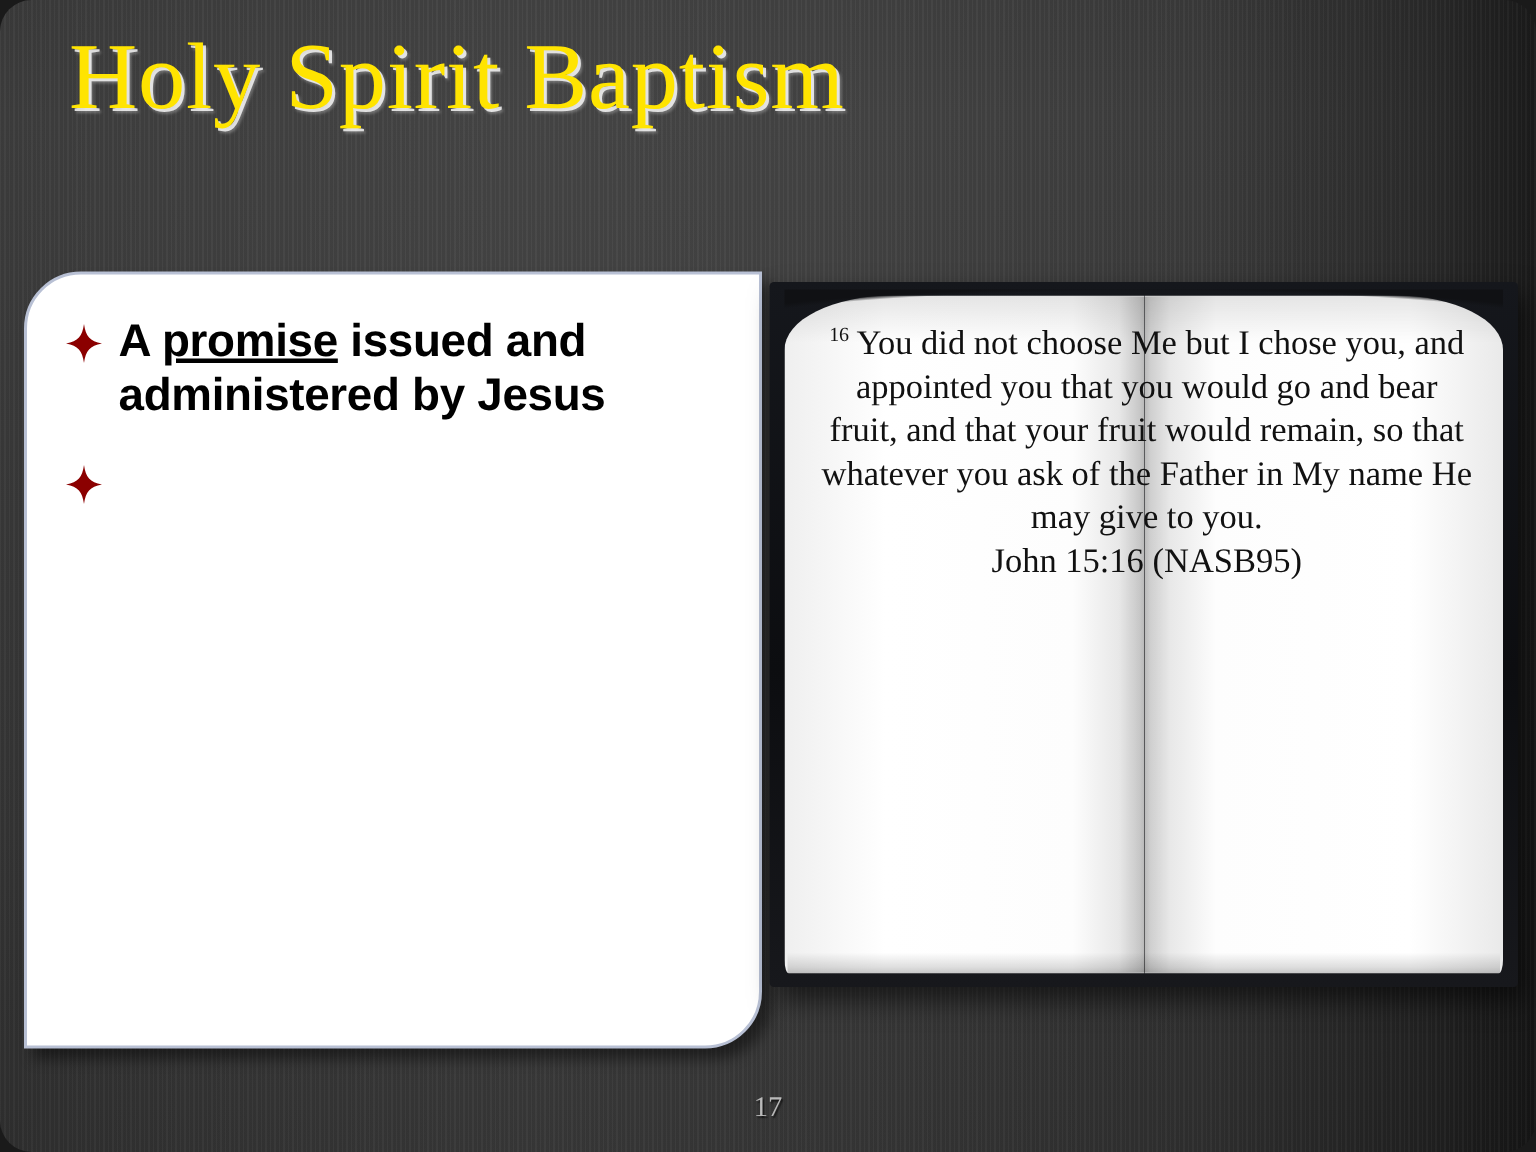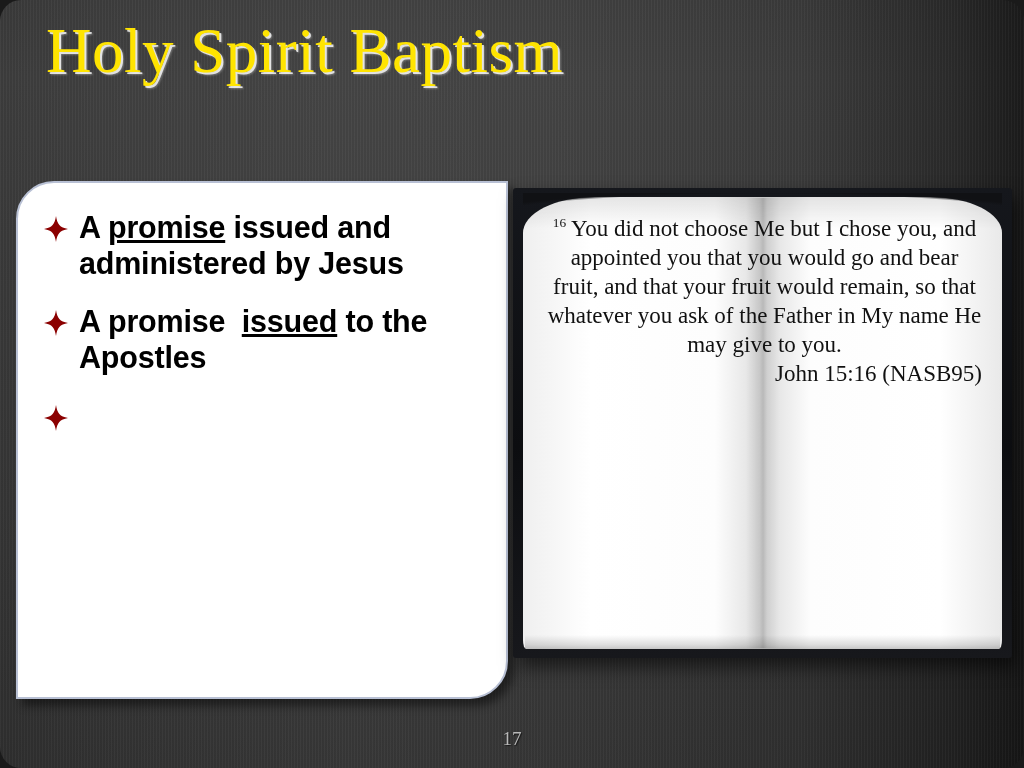"A promise issued to the" li.bullet { html: <li> <svg> <path></path> </svg> <span><span>A promise </span><span>issued</span><span> to the Apostles</span></span> </li> -> none }
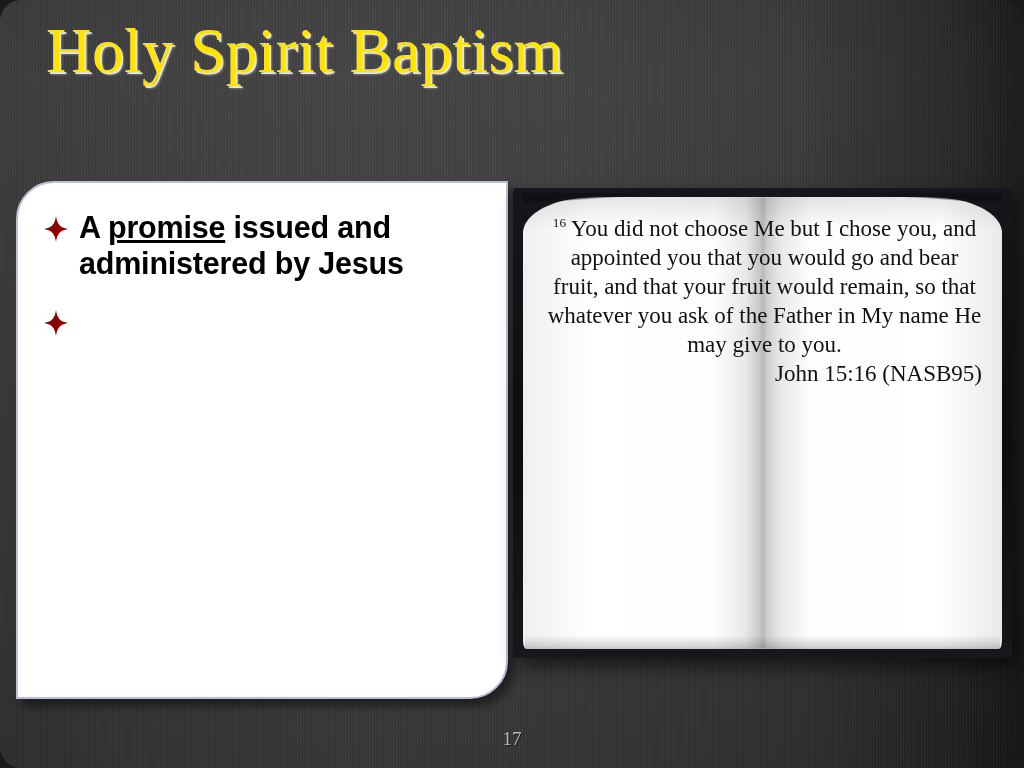"John 15:16 (NASB95)" #citation { text-align: right -> center }
